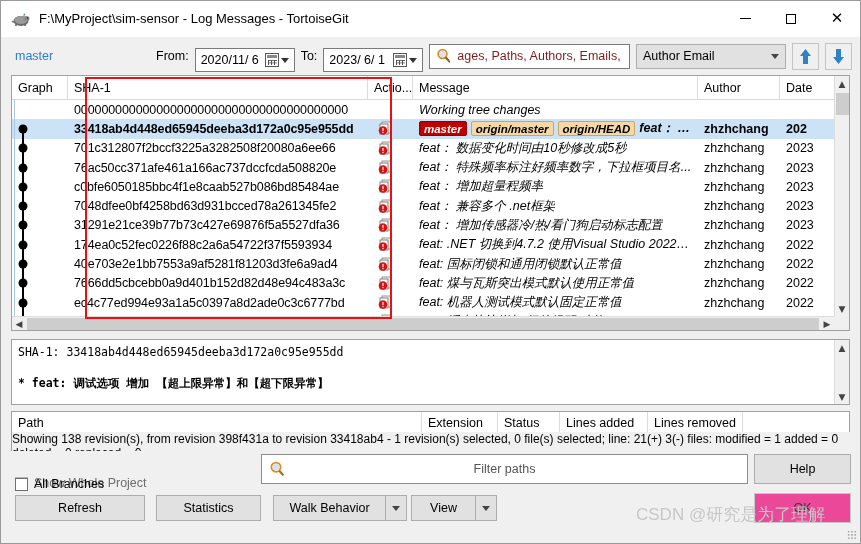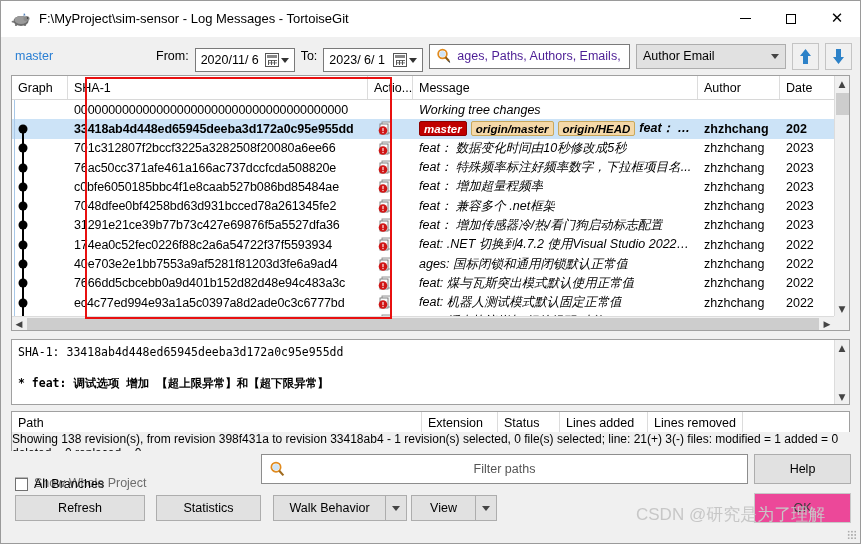"ages, Paths, Authors, Emails," .search-ph { color: #4c1d95 -> #7f1d1d }
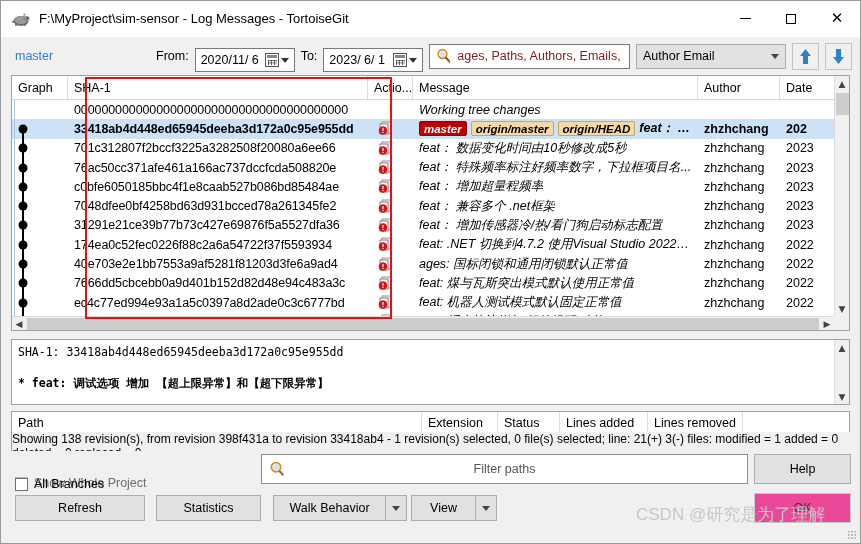"ages: 国标闭锁和通用闭锁默认正常值" span.msgtext { text: ages -> feat }
